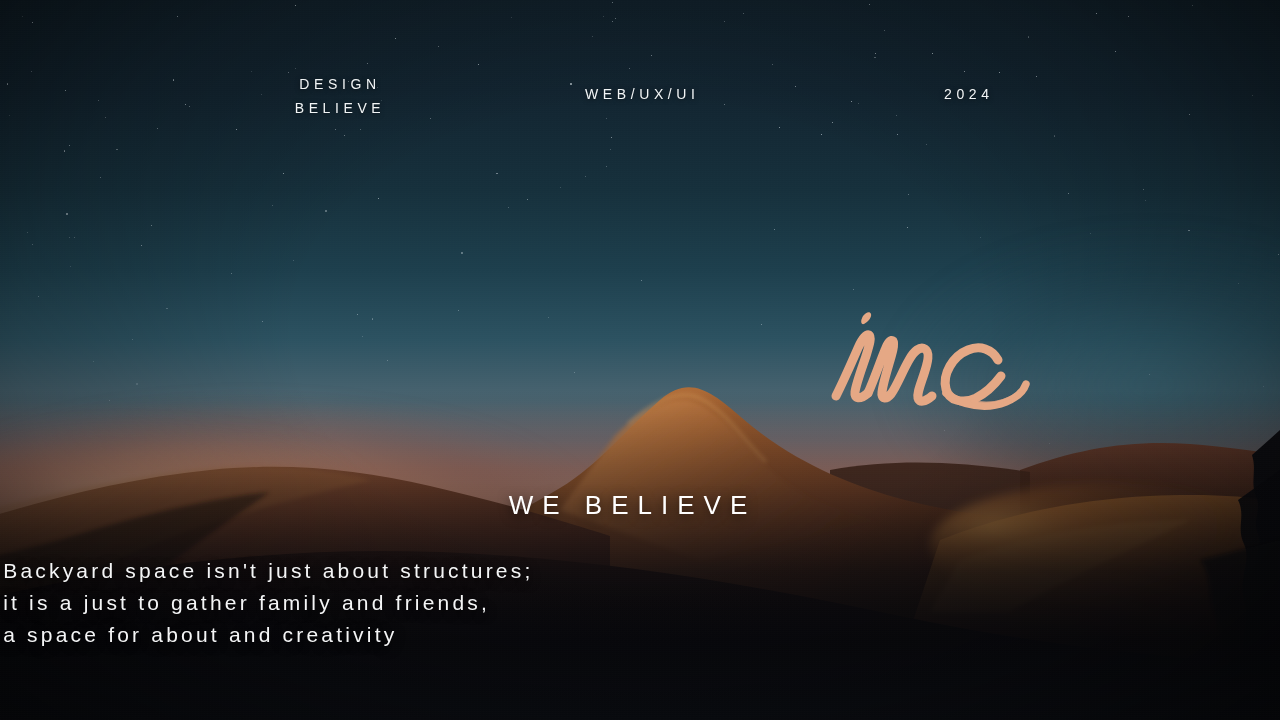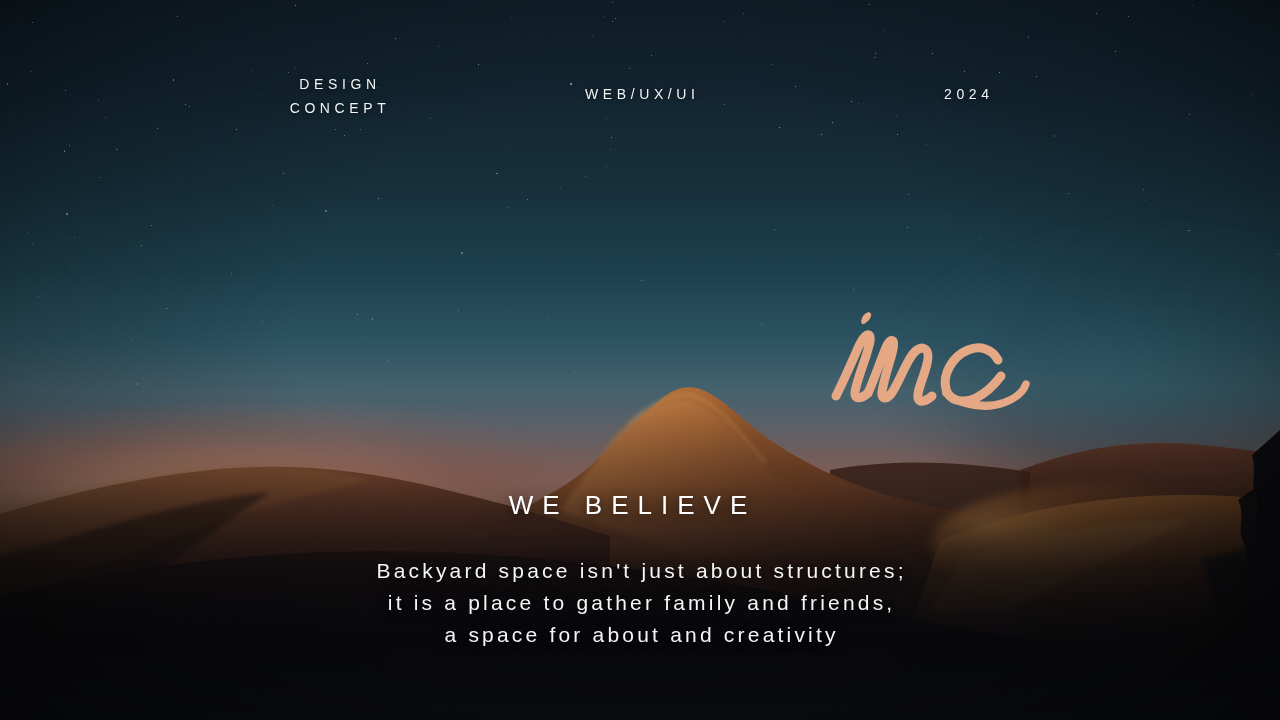"CONCEPT" div { text: CONCEPT -> BELIEVE }
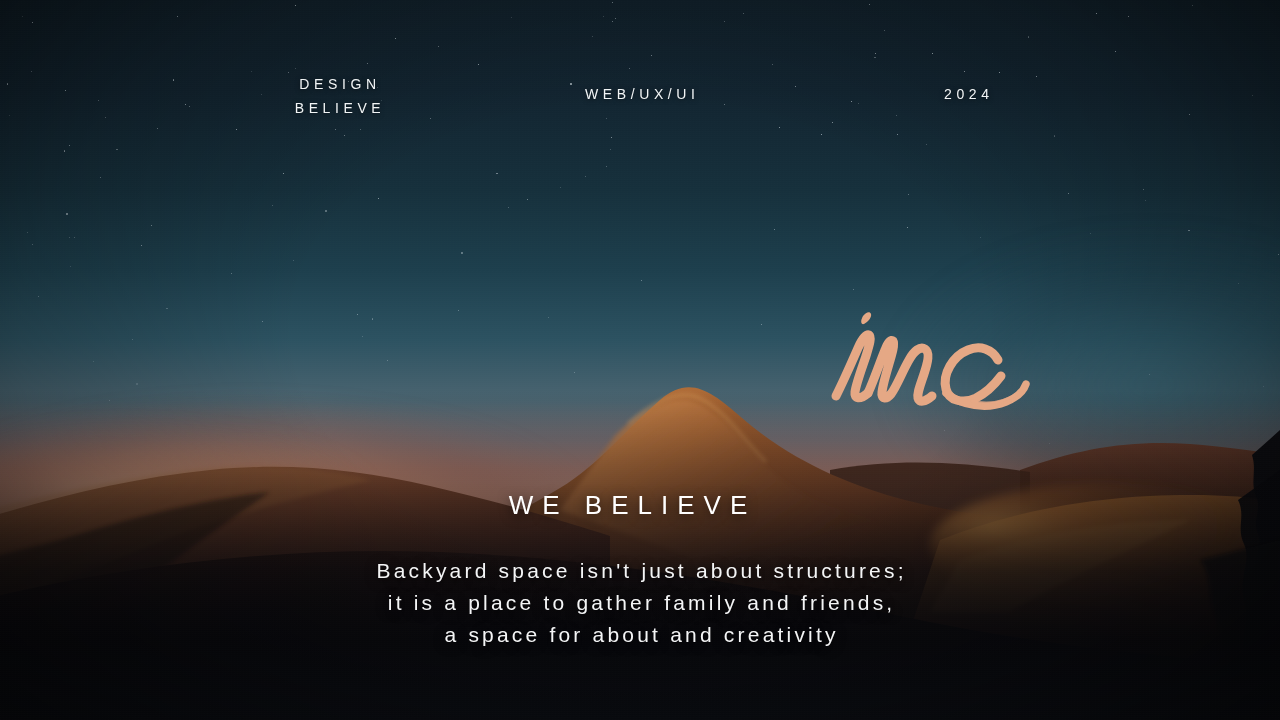"Backyard space isn't just about" .blurb { text-align: center -> left }
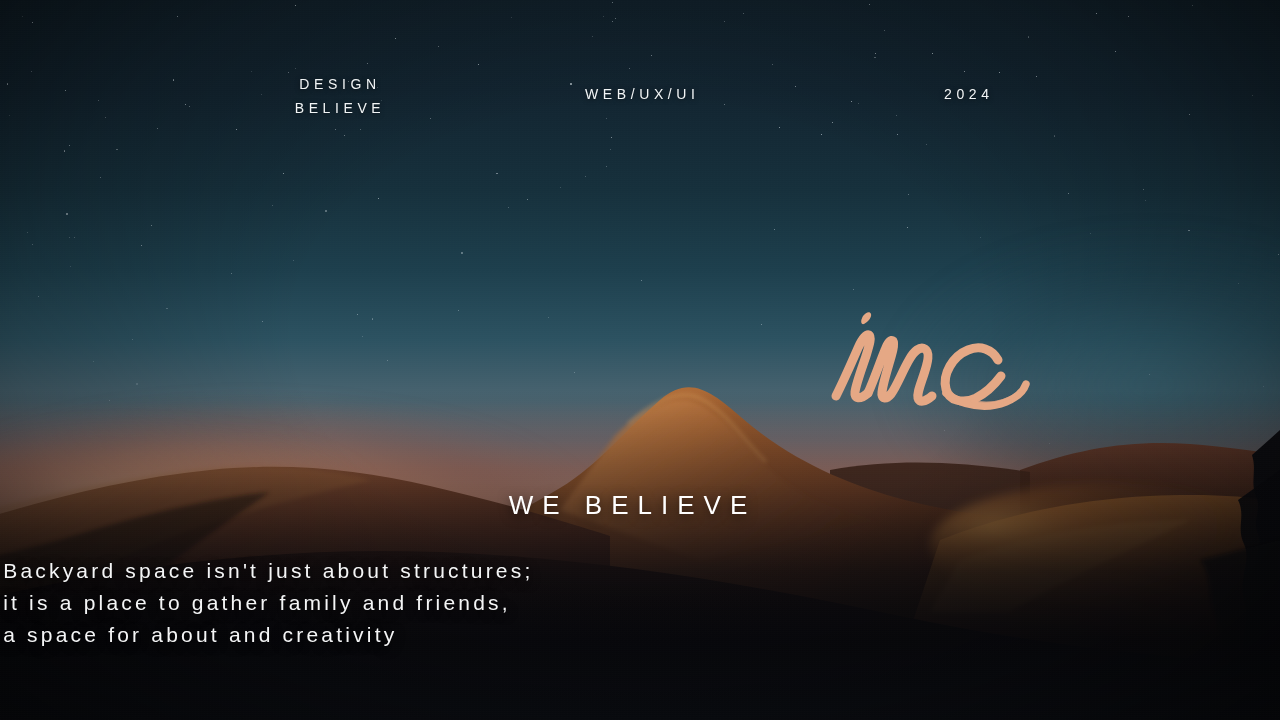"it is a place to" div { text: place -> just }
